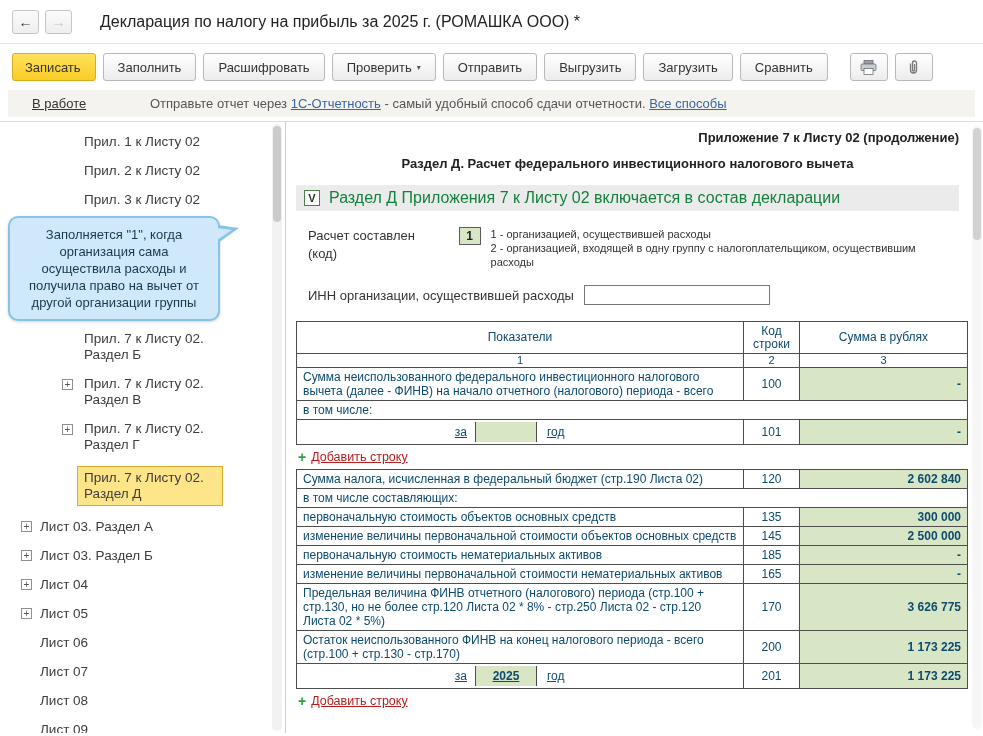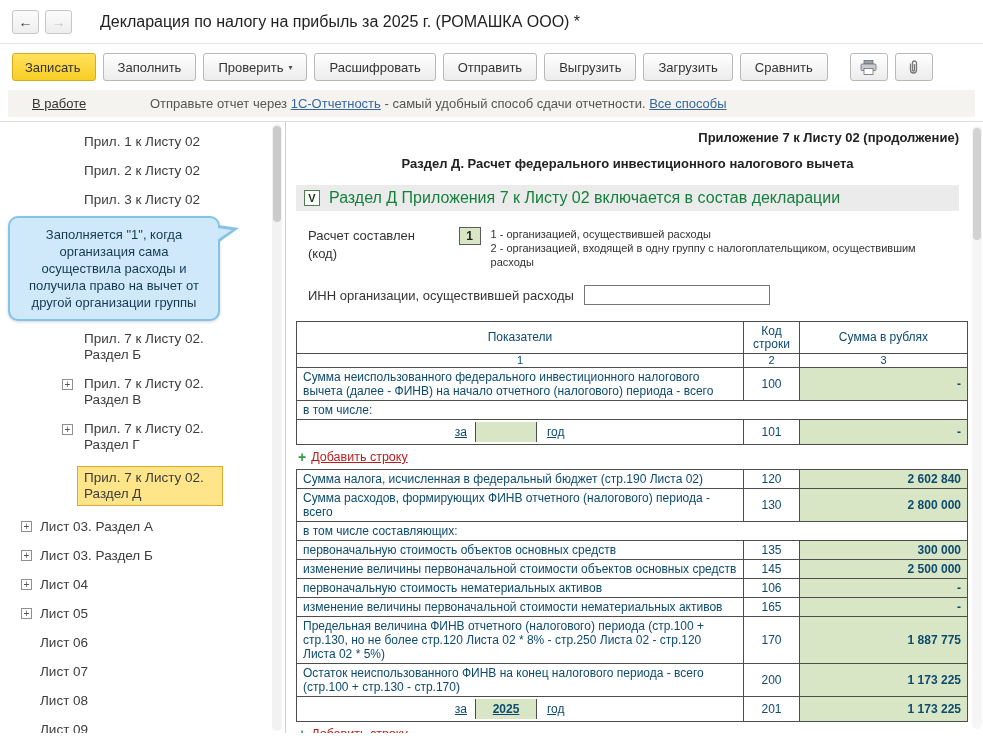"Проверить" button.btn { order: before "Расшифровать" -> after "Расшифровать" }
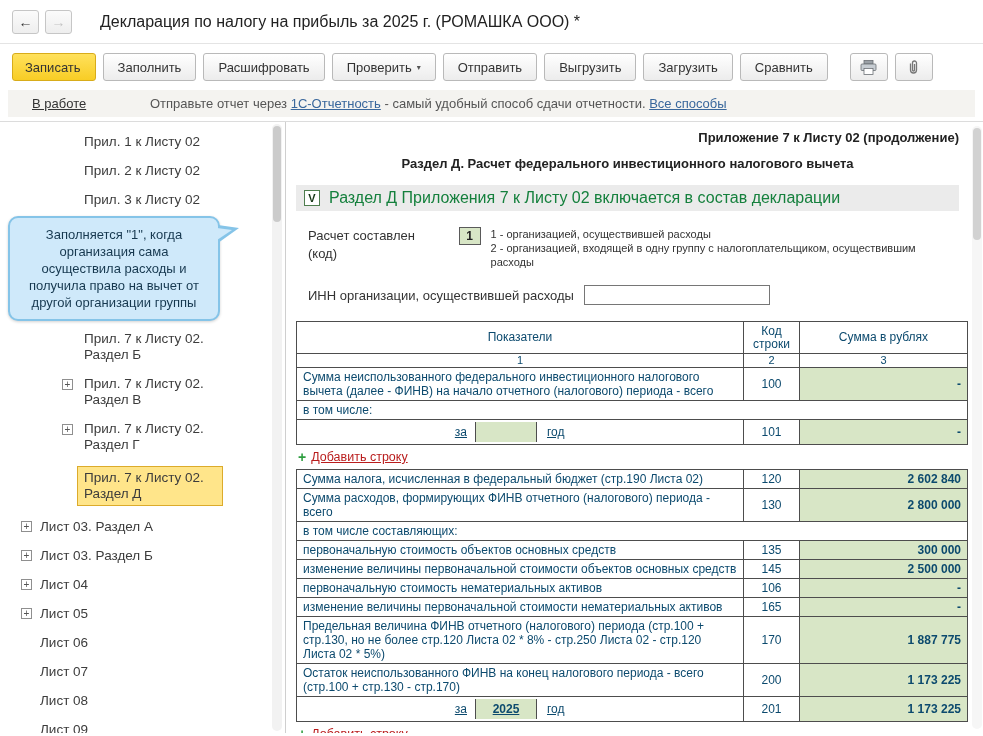"Сумма расходов, формирующих ФИНВ" tr { html: <tr> <td>Сумма расходов, формирующих ФИНВ отчетного (налогового) периода - всего</td> <td>130</td> <td>2 800 000</td> </tr> -> none }
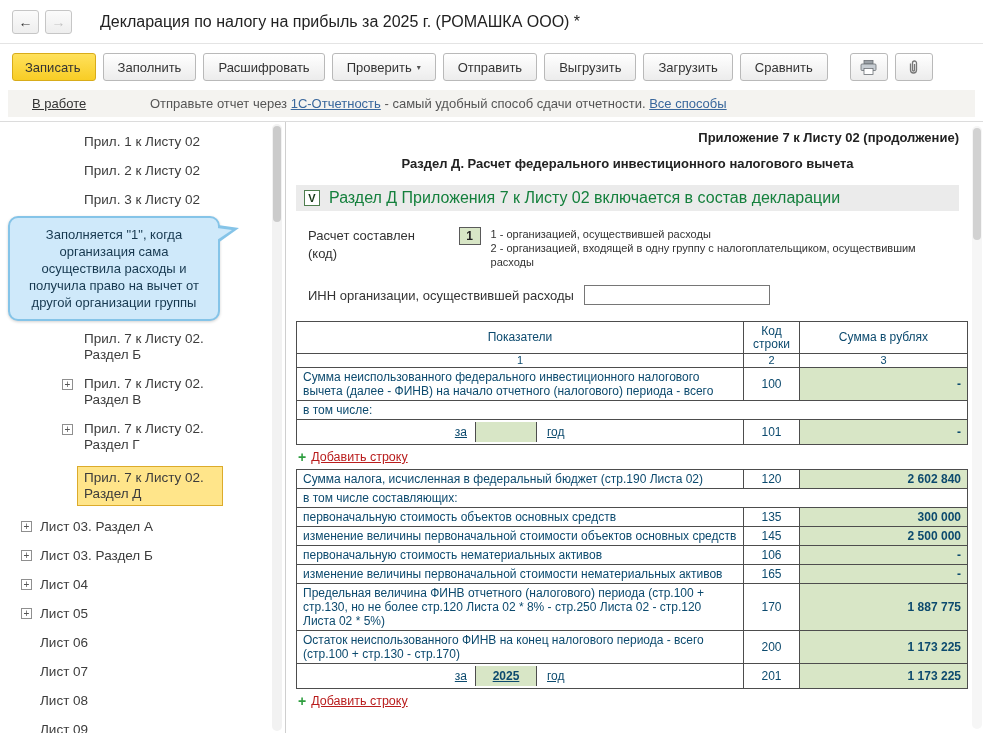"106" td.code { text: 106 -> 185 }
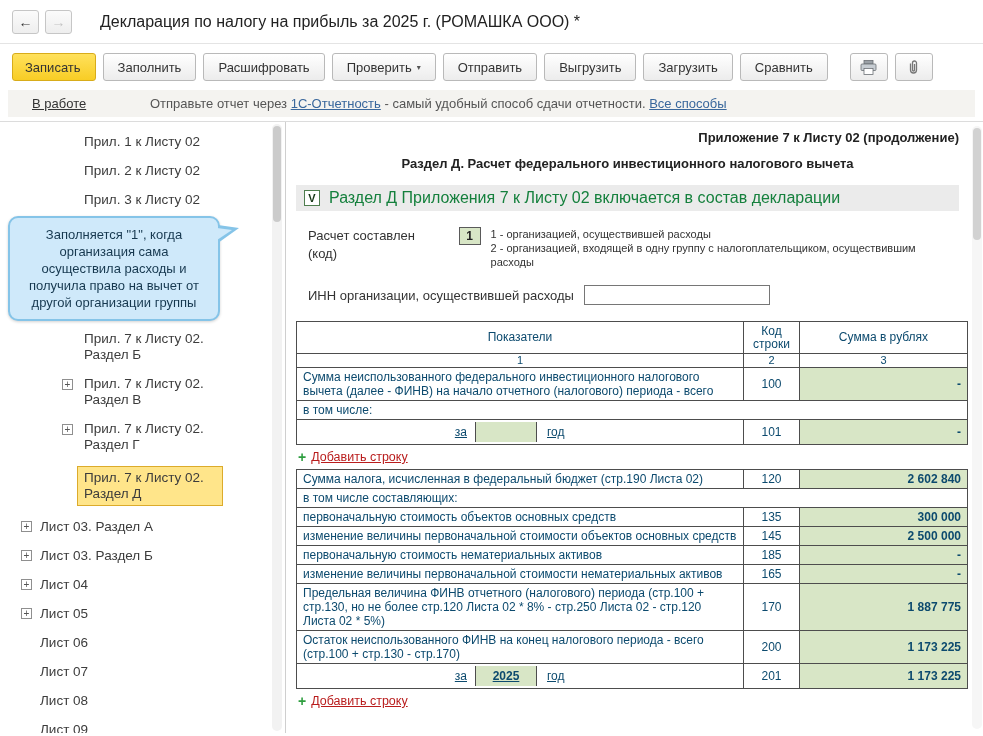"1 887 775" td.val { text: 1 887 775 -> 3 626 775 }
